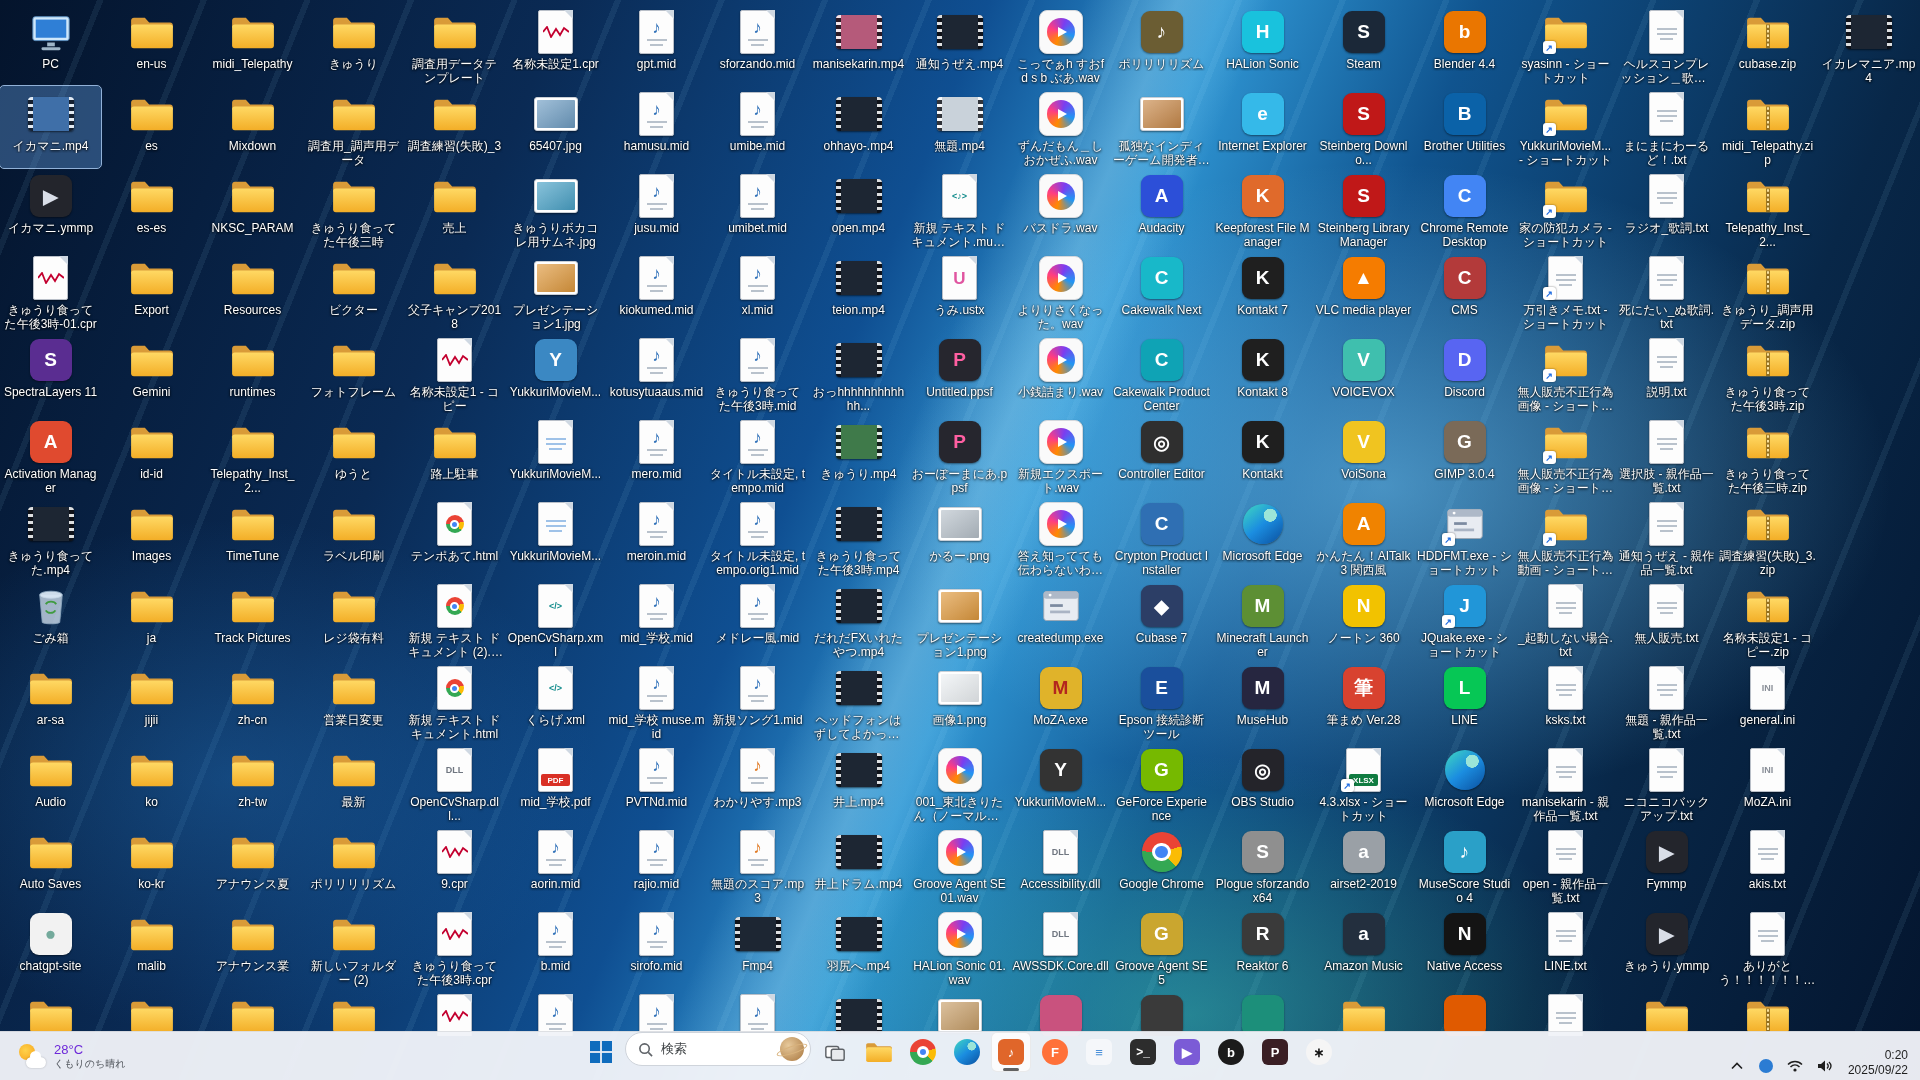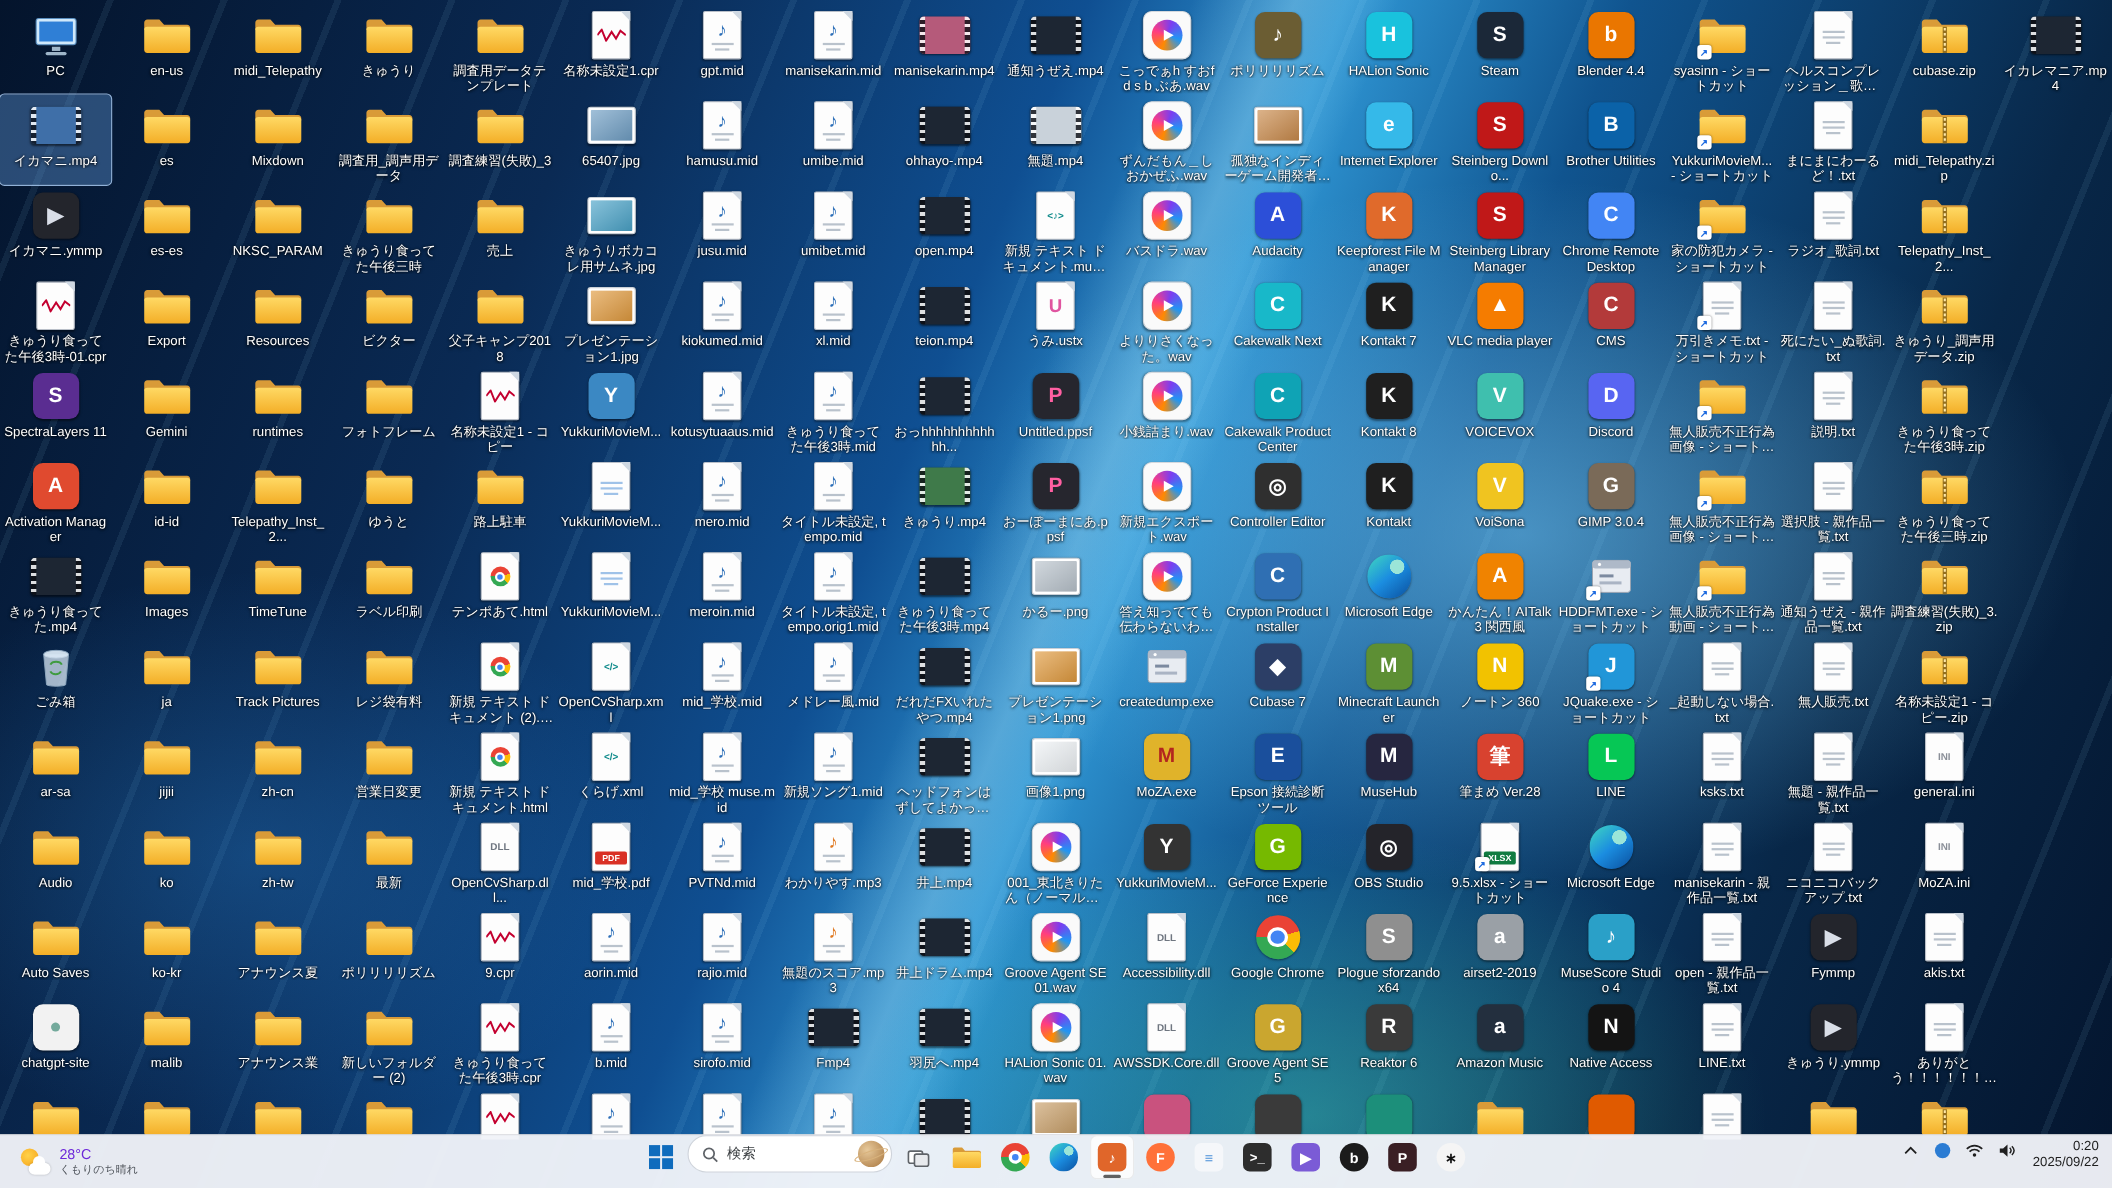"manisekarin.mid" span.lbl { text: manisekarin.mid -> sforzando.mid }
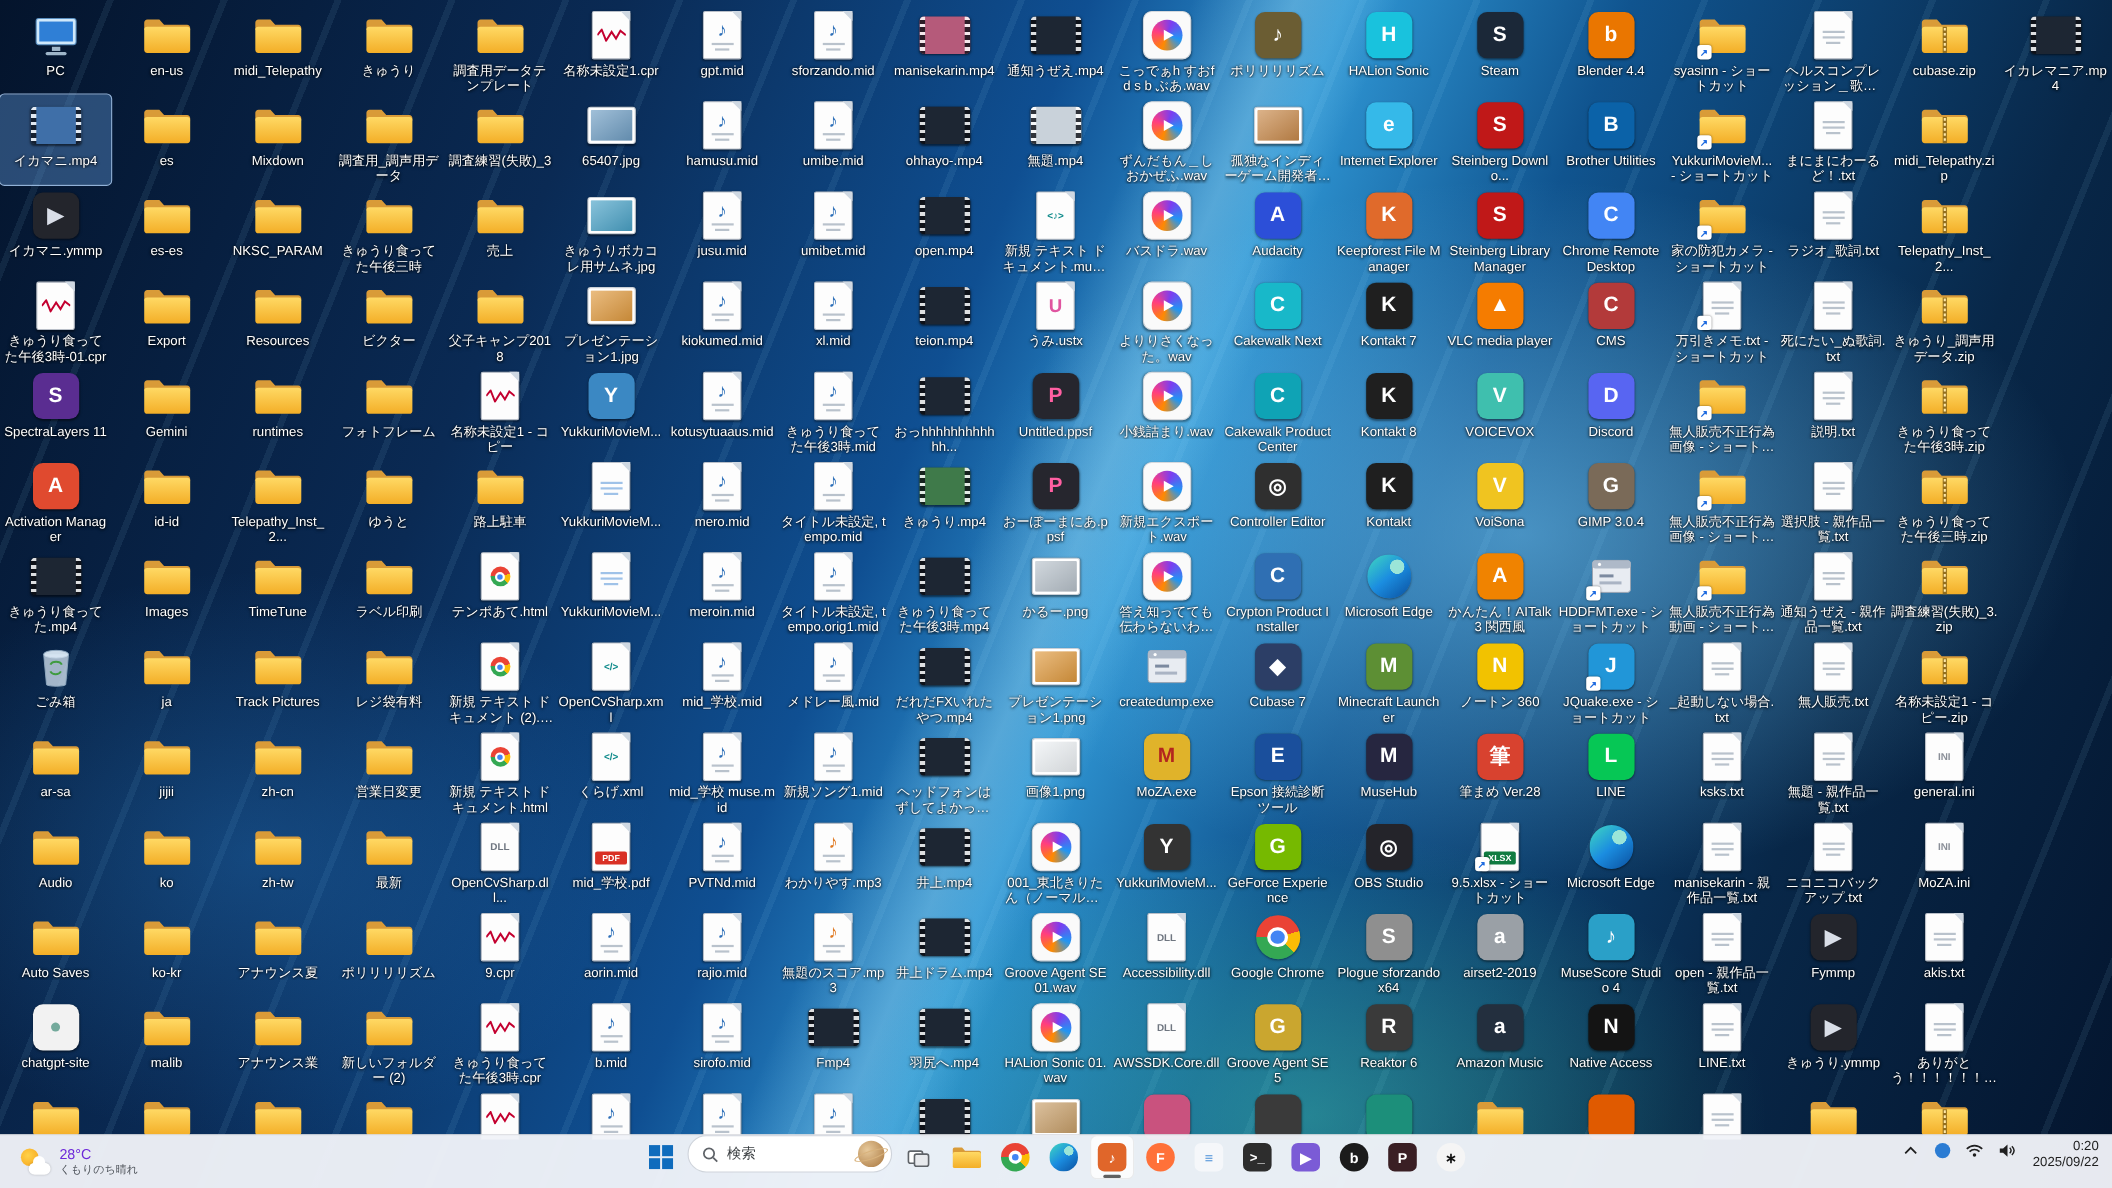"9.5.xlsx - ショートカット" span.lbl { text: 9.5.xlsx -> 4.3.xlsx }
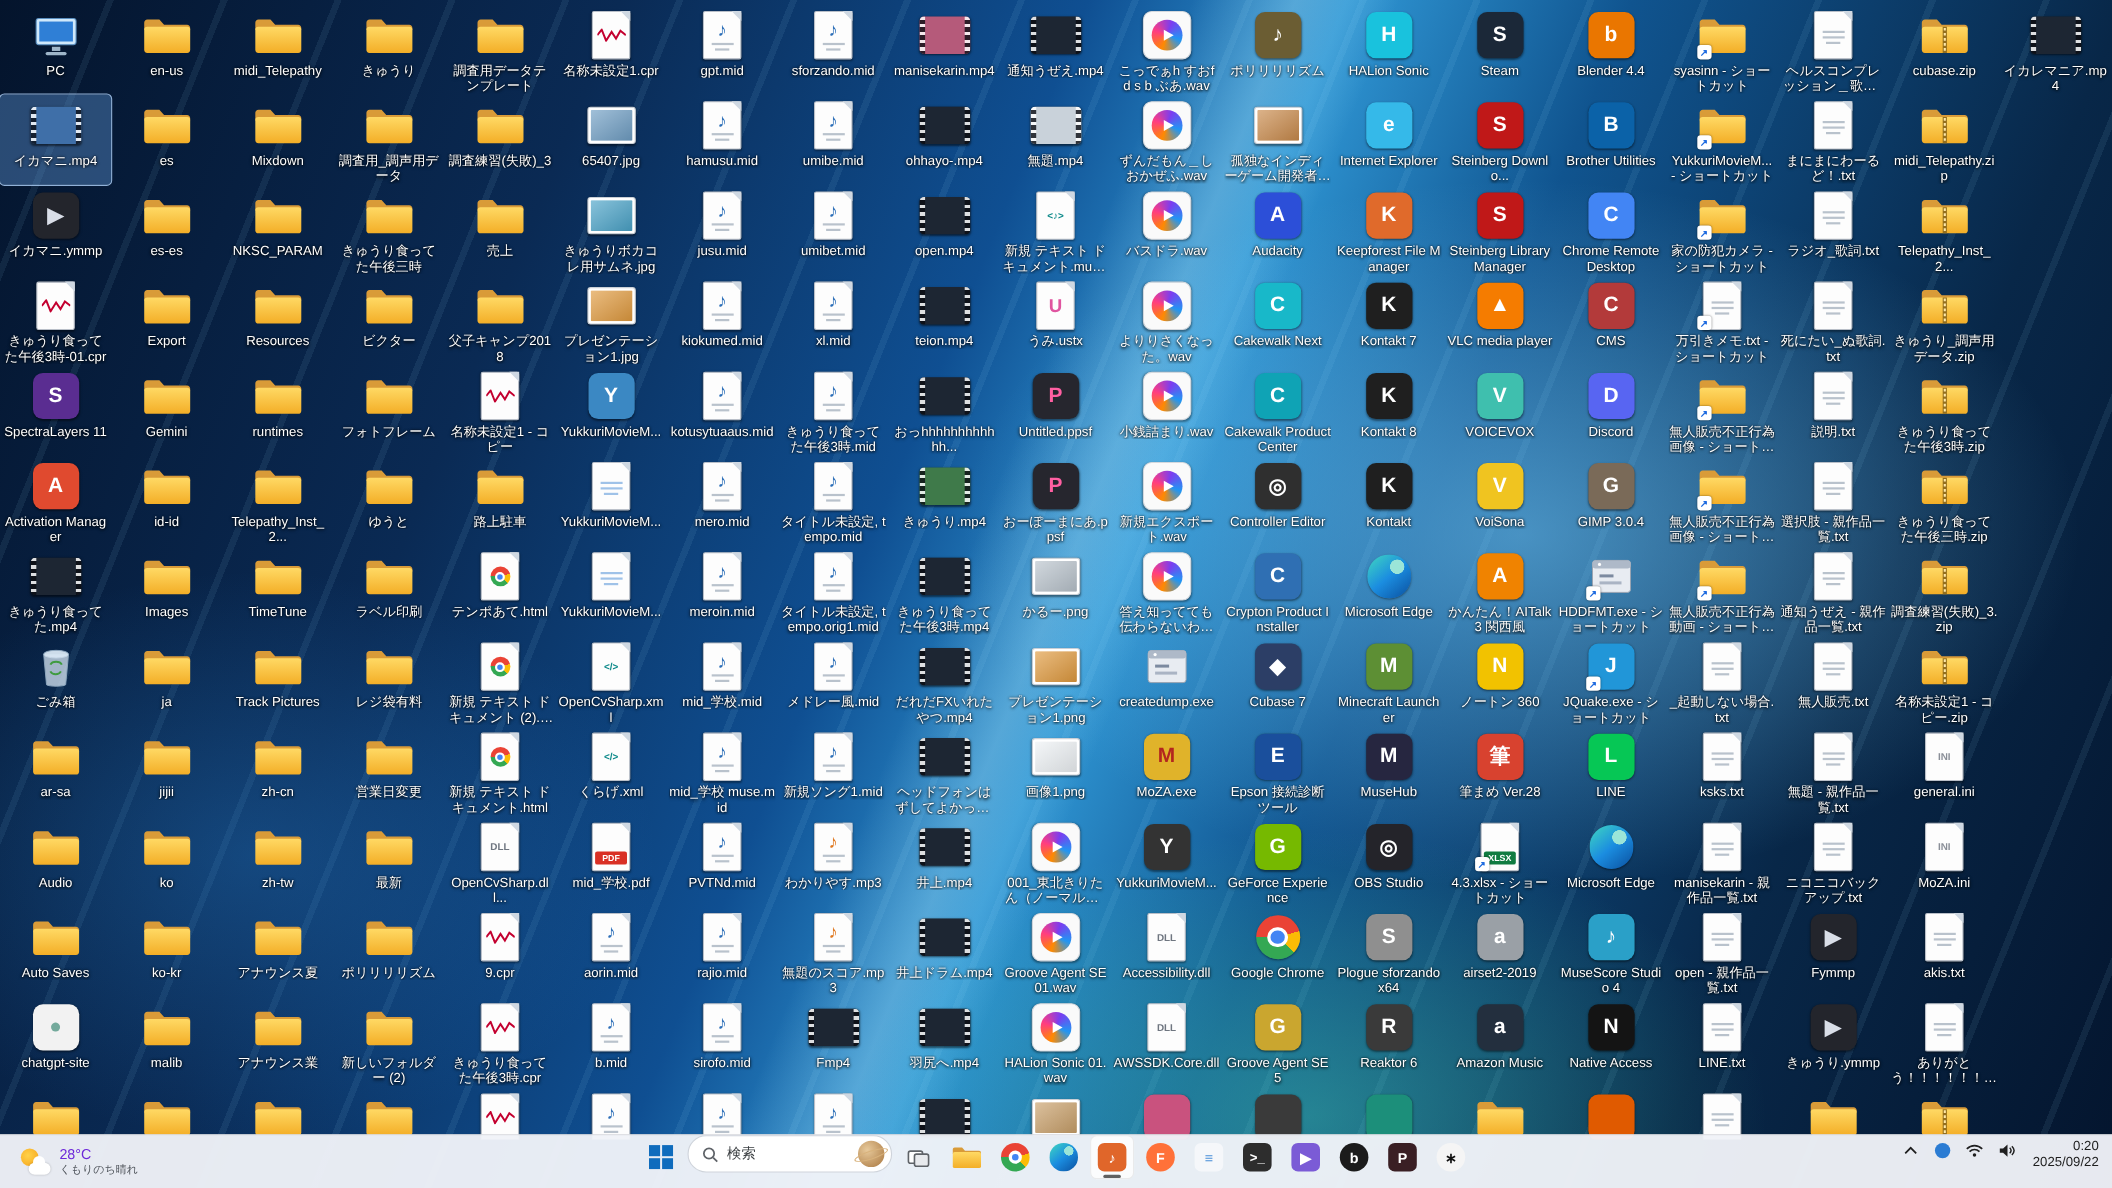"0:20" .tray { align-items: flex-start -> flex-end }
